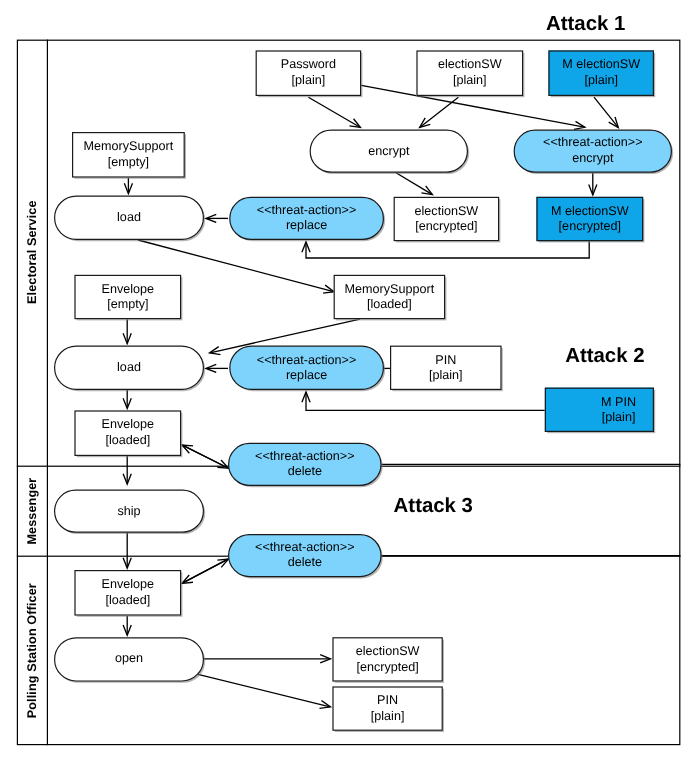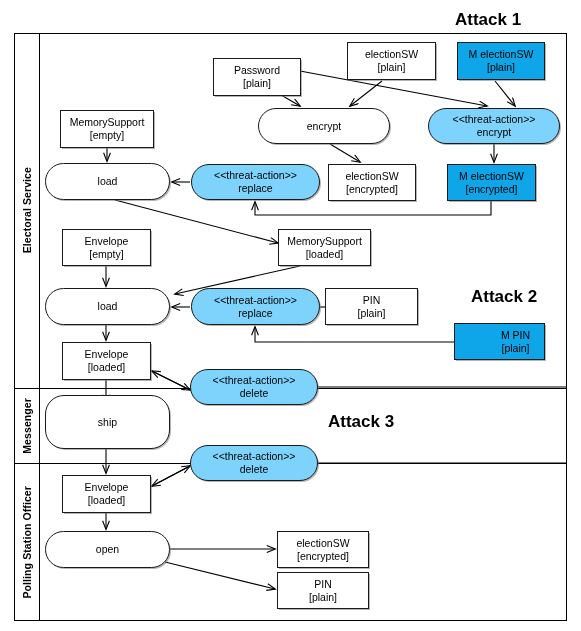"Password" div.node { margin-top: 16px -> none }
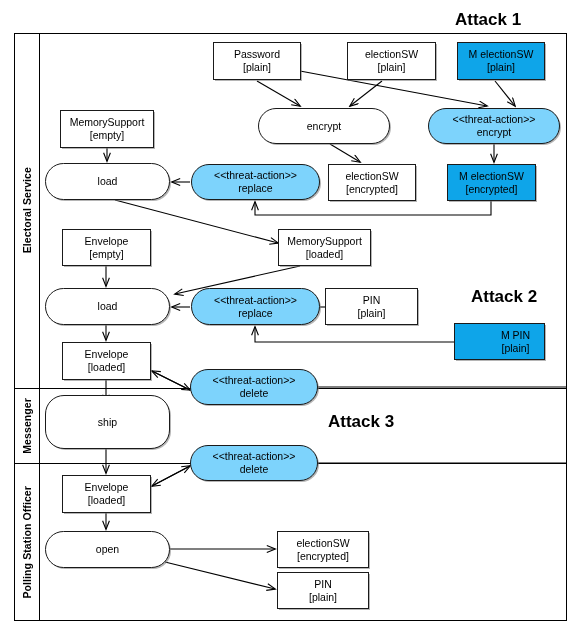"ship" div.node { height: 54px -> 36px; top: 395px -> 408px }
